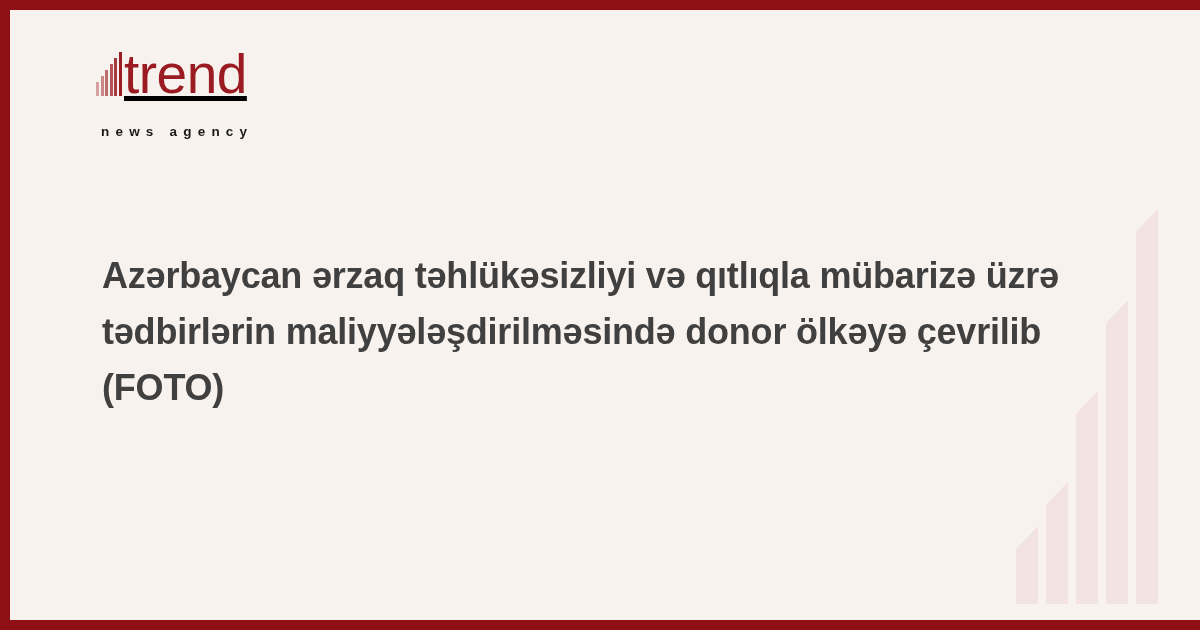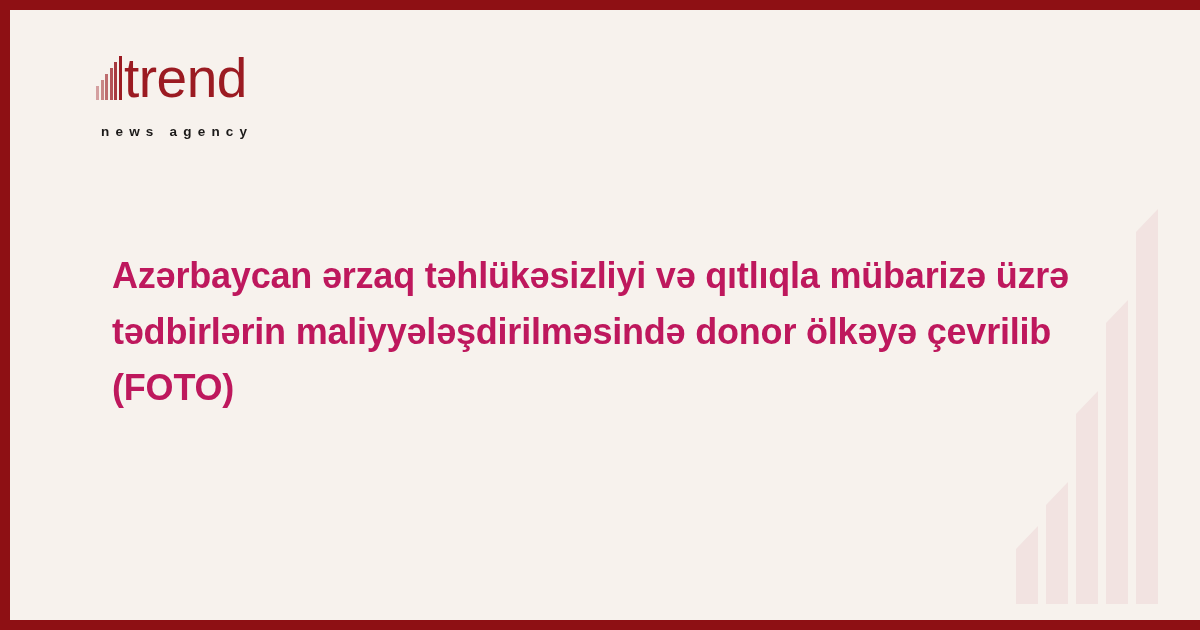"trend" .logo-mark { align-items: center -> flex-start; text-decoration: none -> underline }
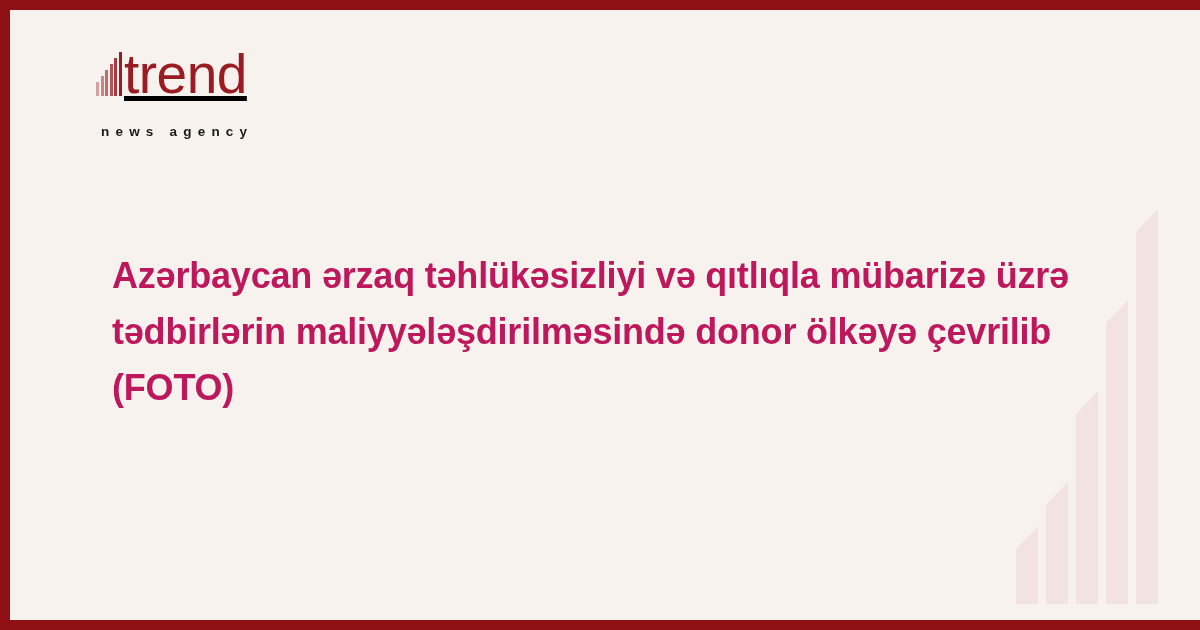"Azərbaycan ərzaq təhlükəsizliyi və" .headline { color: #be185d -> #404040; left: 102px -> 92px }
